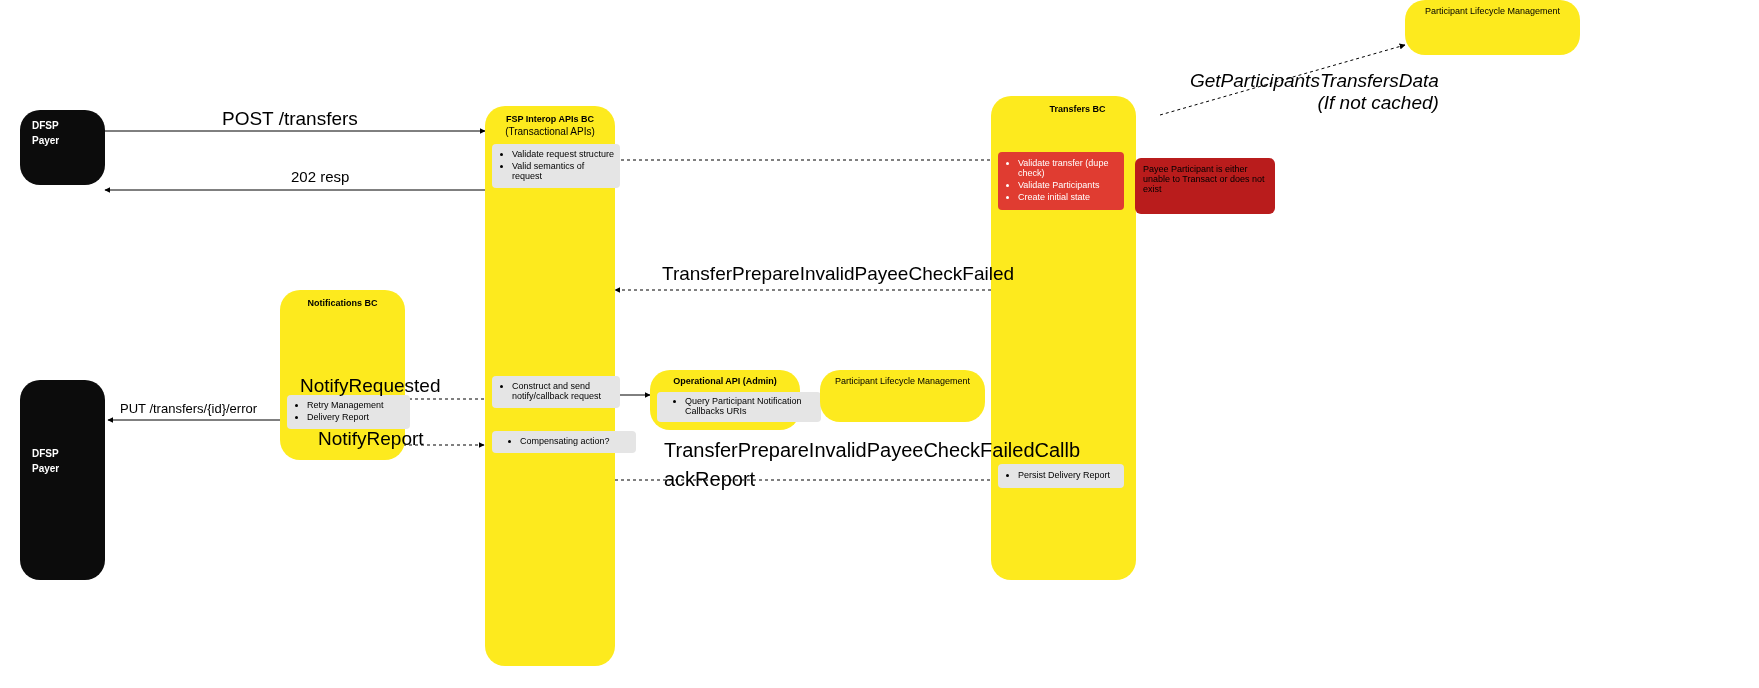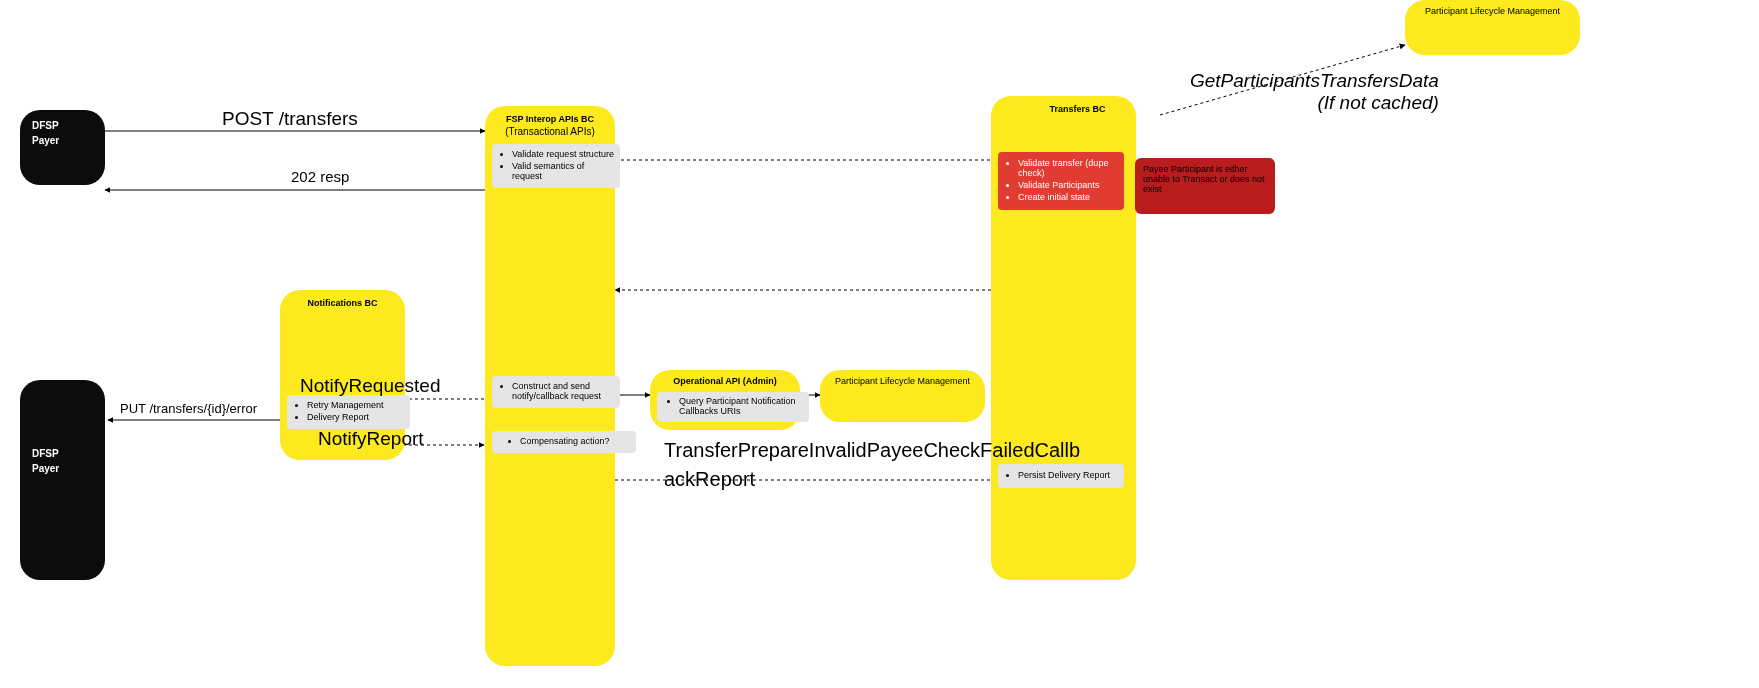"TransferPrepareInvalidPayeeCheckFailed" div.label-text { html: none -> <div>TransferPrepareInvalidPayeeCheckFailed</div> }
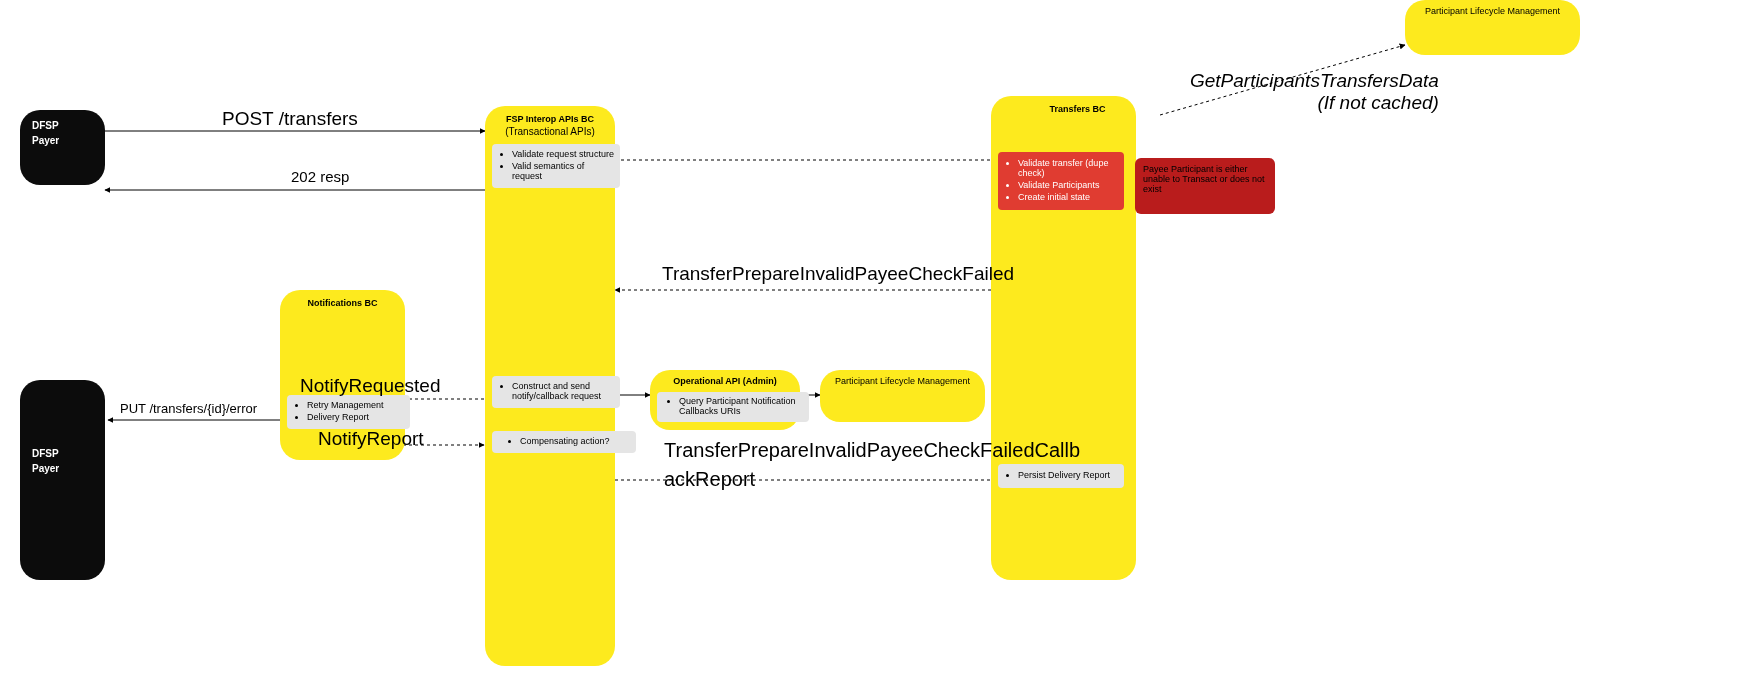"Query Participant Notification Callbacks" div.grey { padding: 4px 8px -> 4px 14px }
